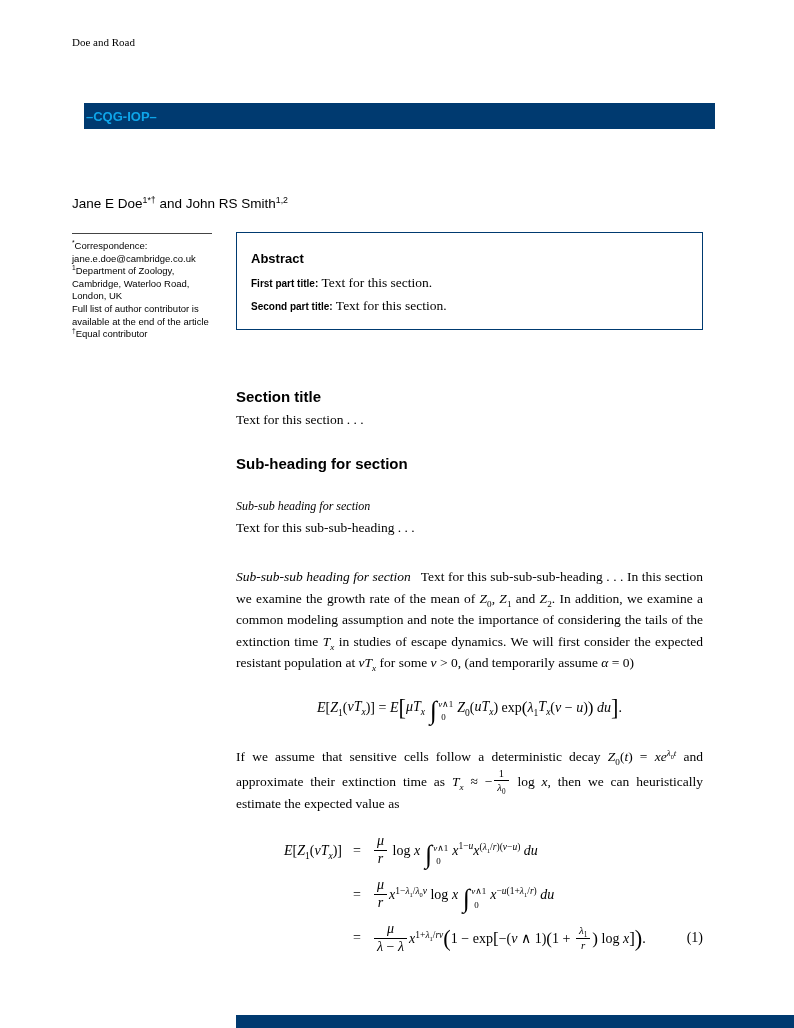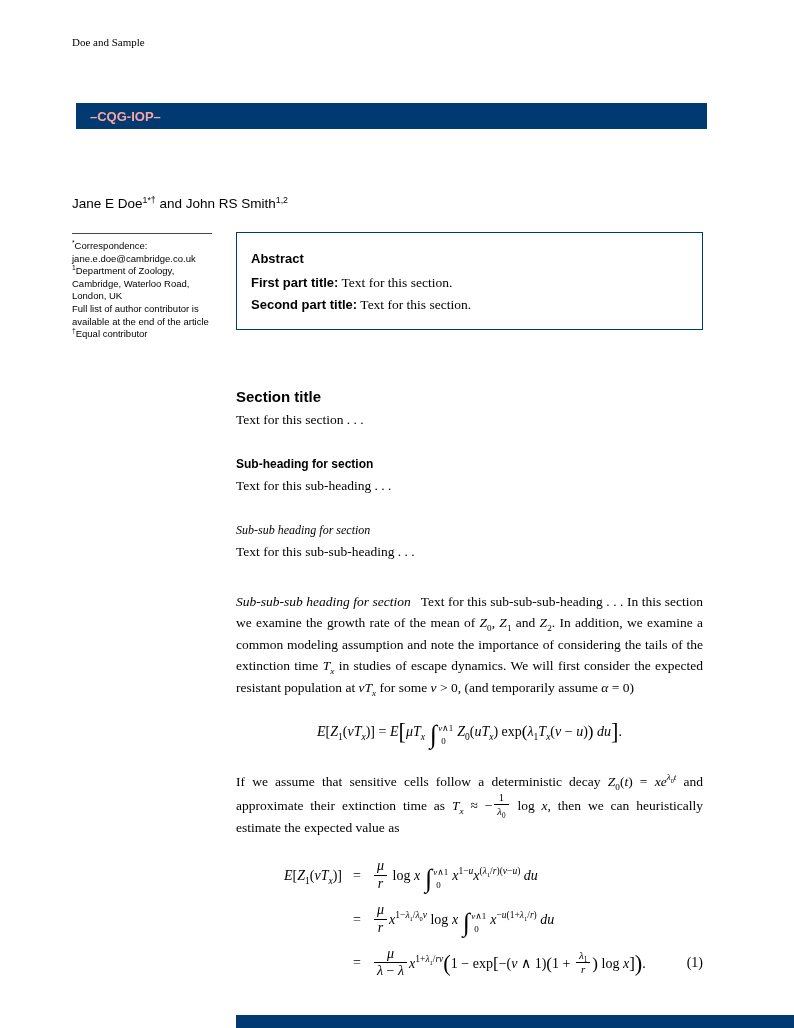"Doe and Sample" div.running-head { text: Sample -> Road }
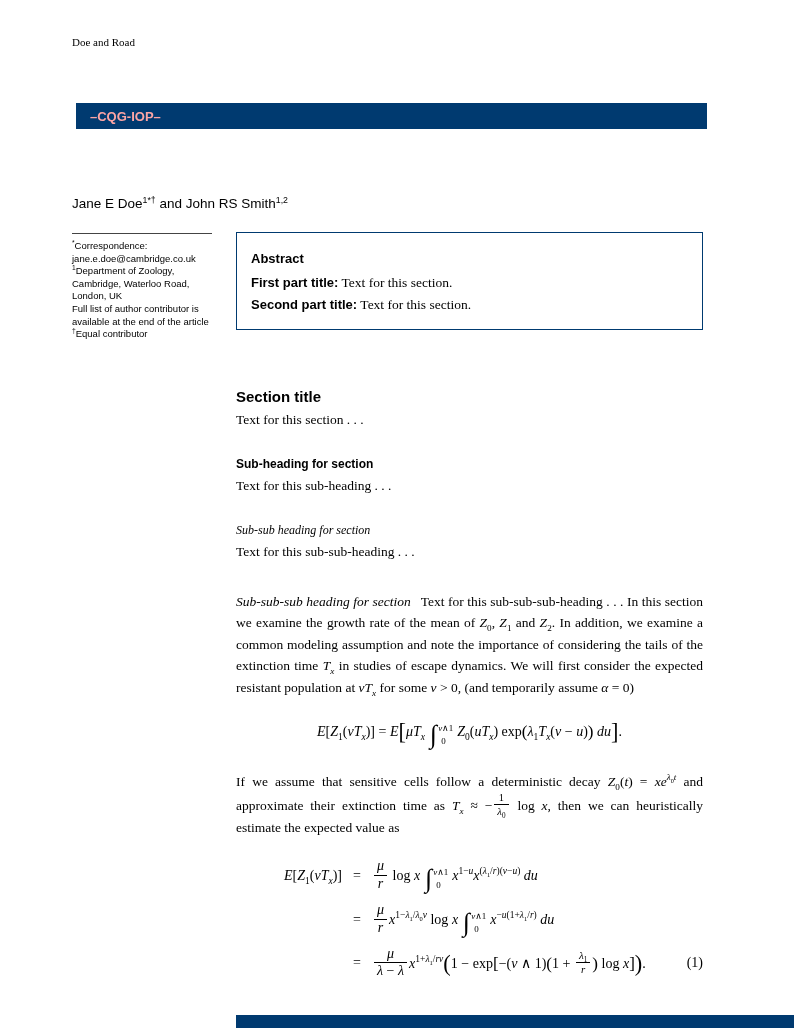"–CQG-IOP–" .banner { color: #fca5a5 -> #0ea5e9; left: 76px -> 84px; padding-left: 14px -> 2px }
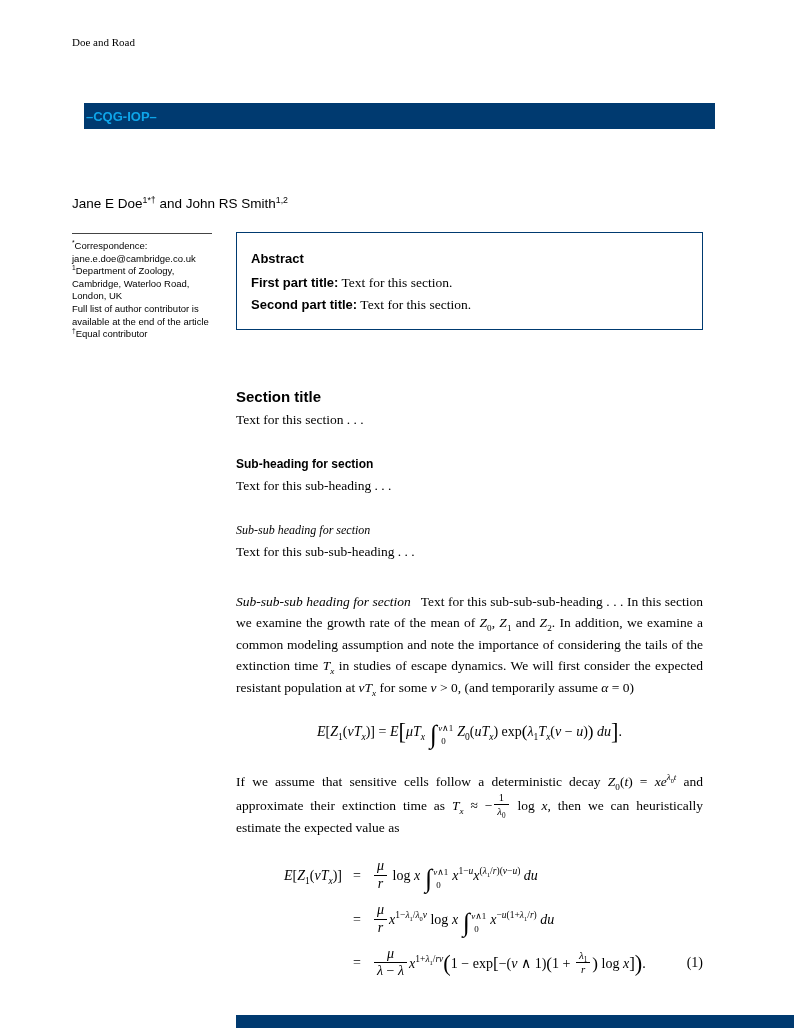"First part title:" .ab-label { font-size: 13px -> 10px }
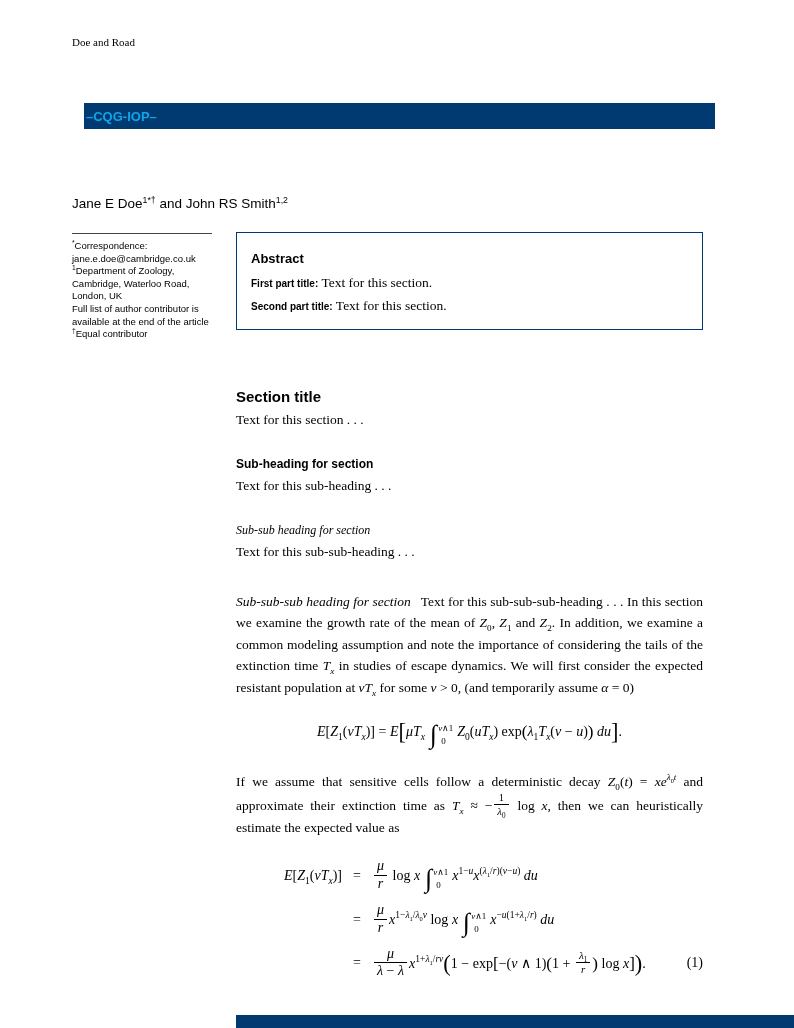"Sub-heading for section" .main h3 { font-size: 12px -> 15px }
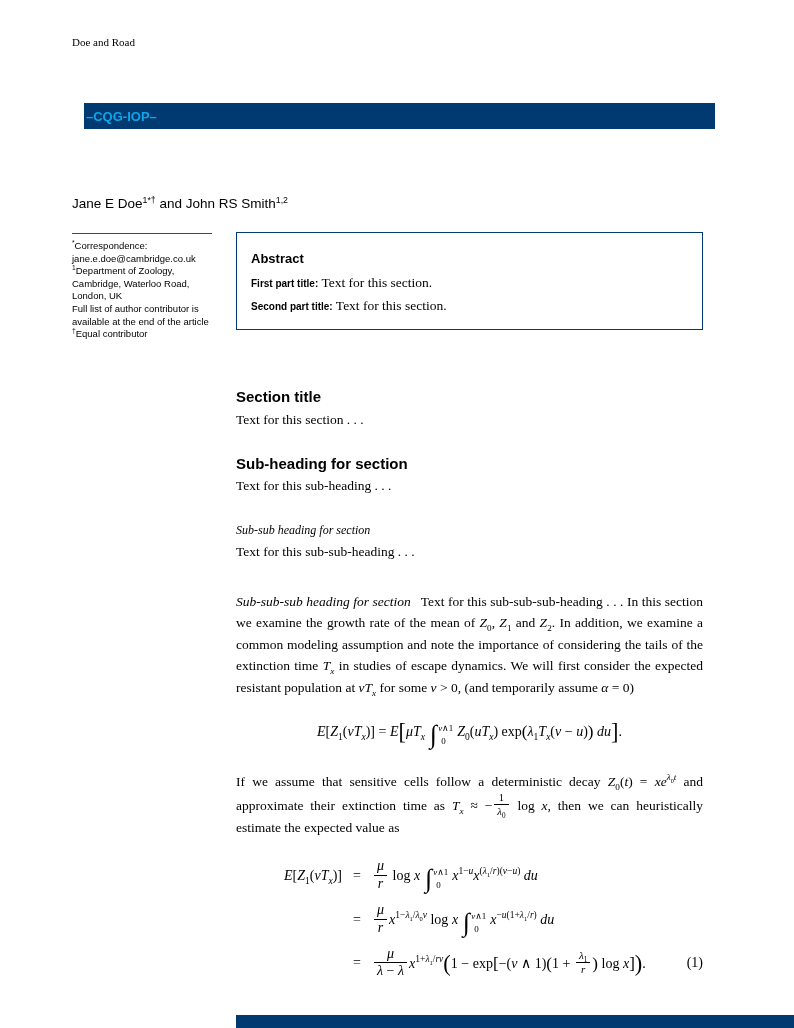"Text for this sub-heading ." p { html: <p>Text for this sub-heading . . .</p> -> none }
